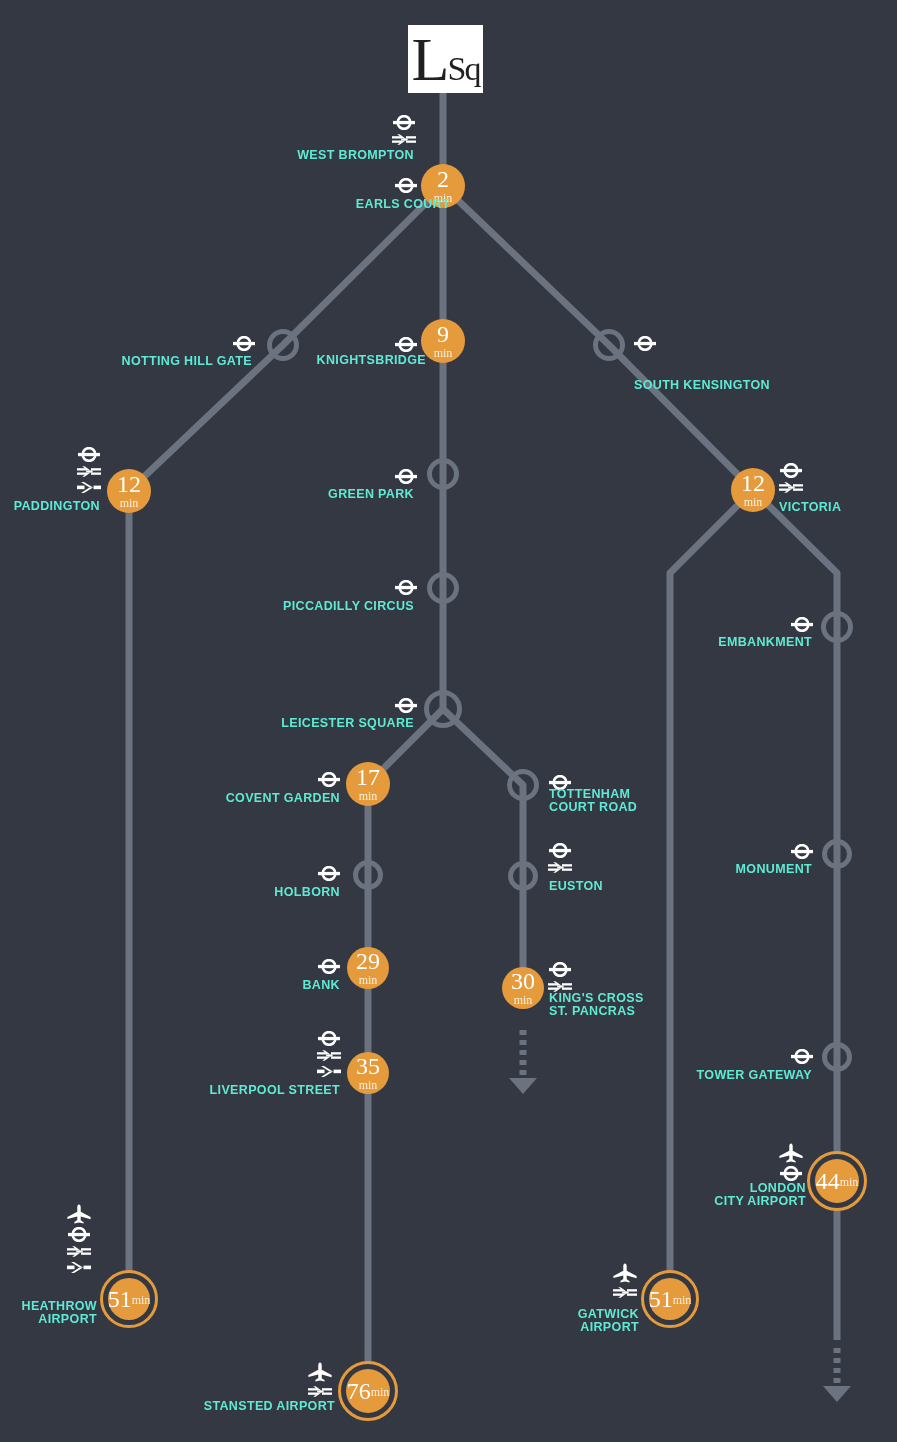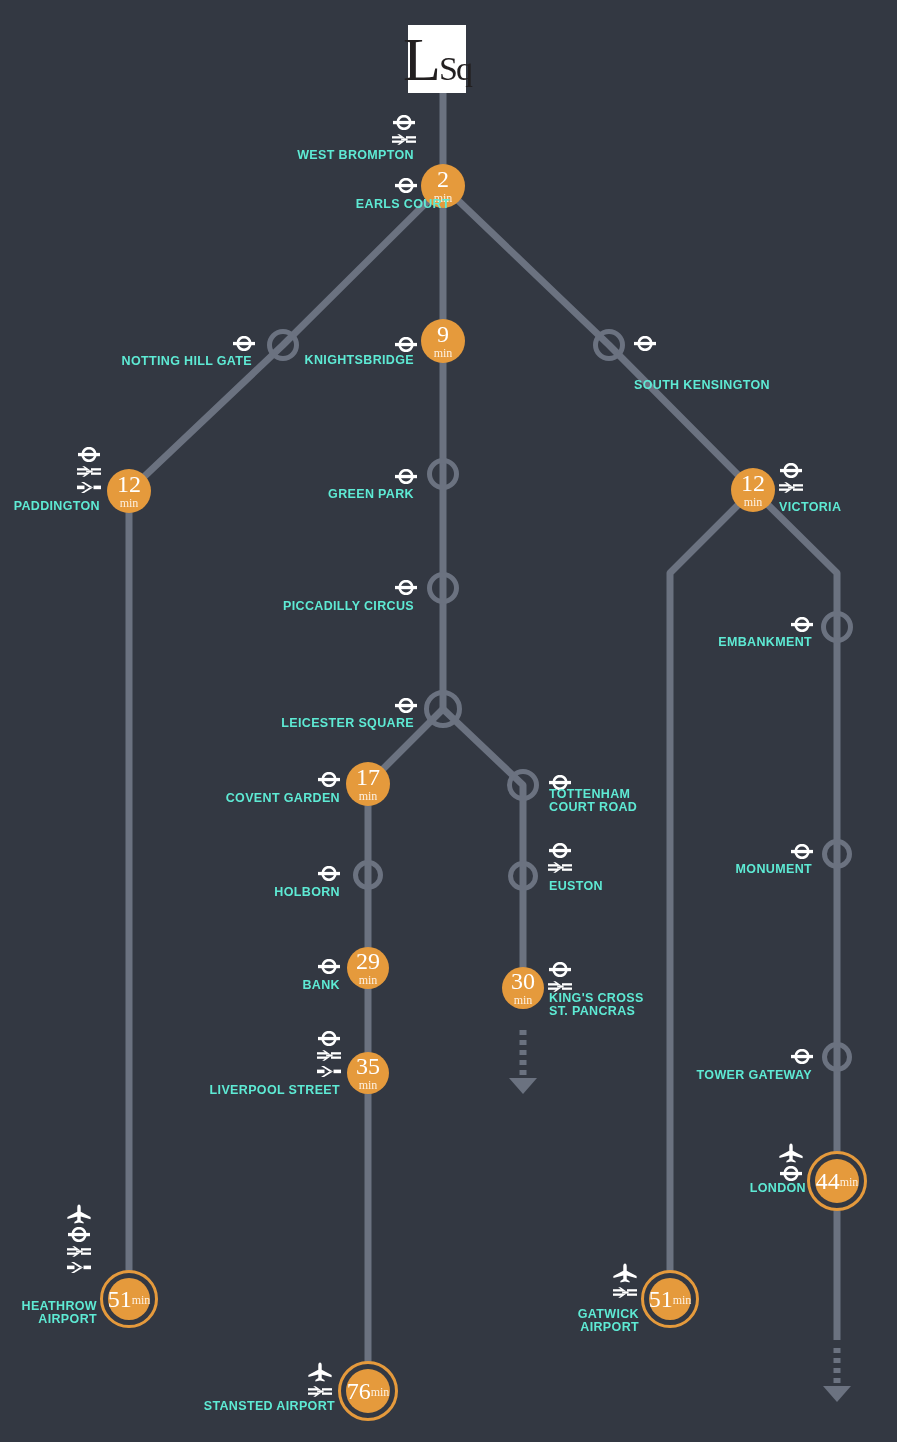"LSq" div.logo-box { width: 58px -> 75px }
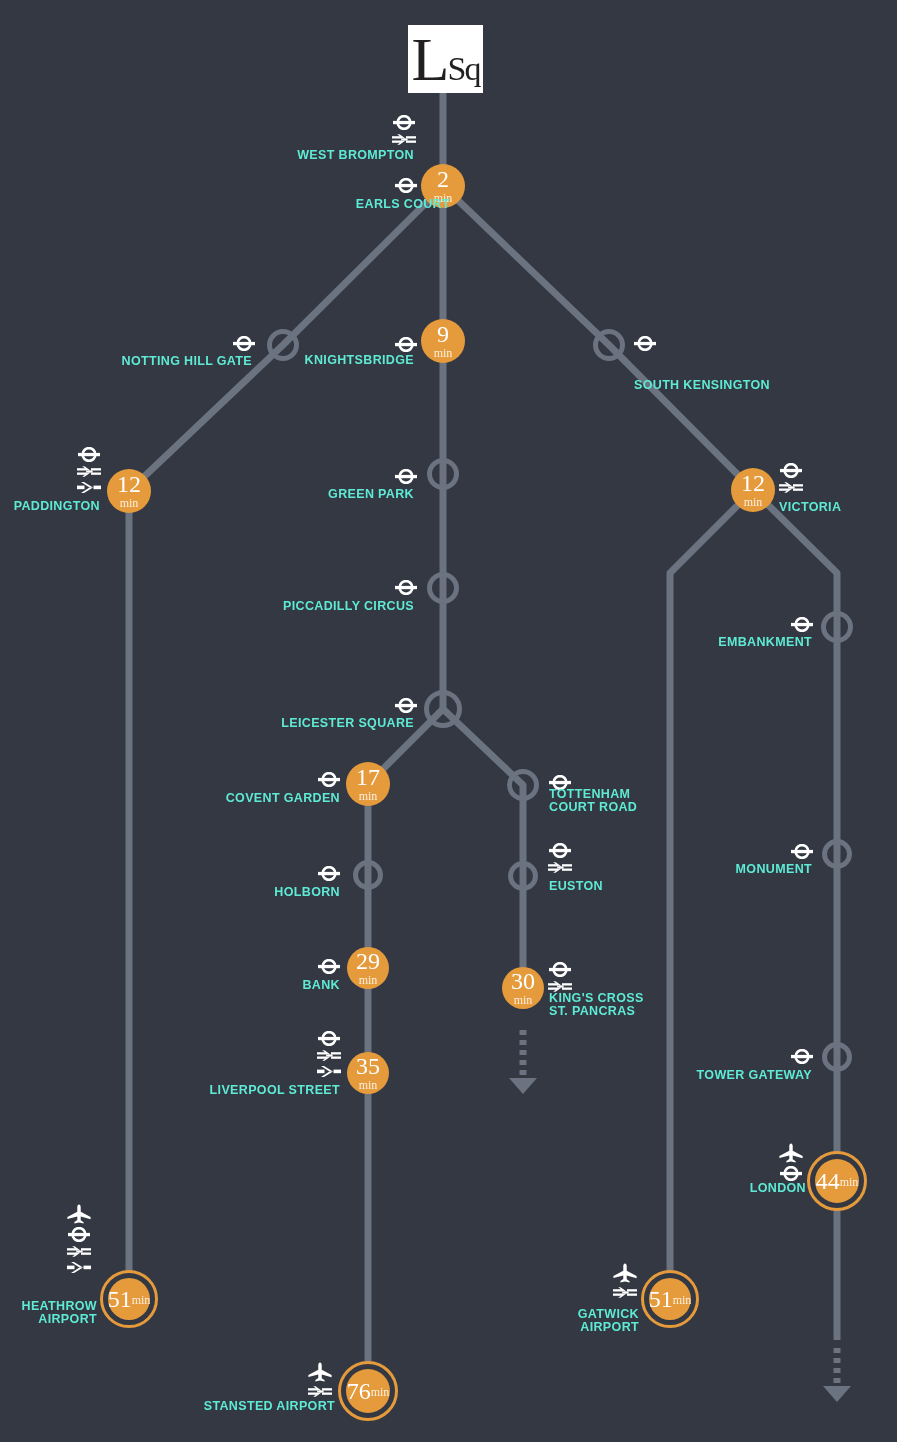"KNIGHTSBRIDGE" div.label { left: 0px -> 12px }
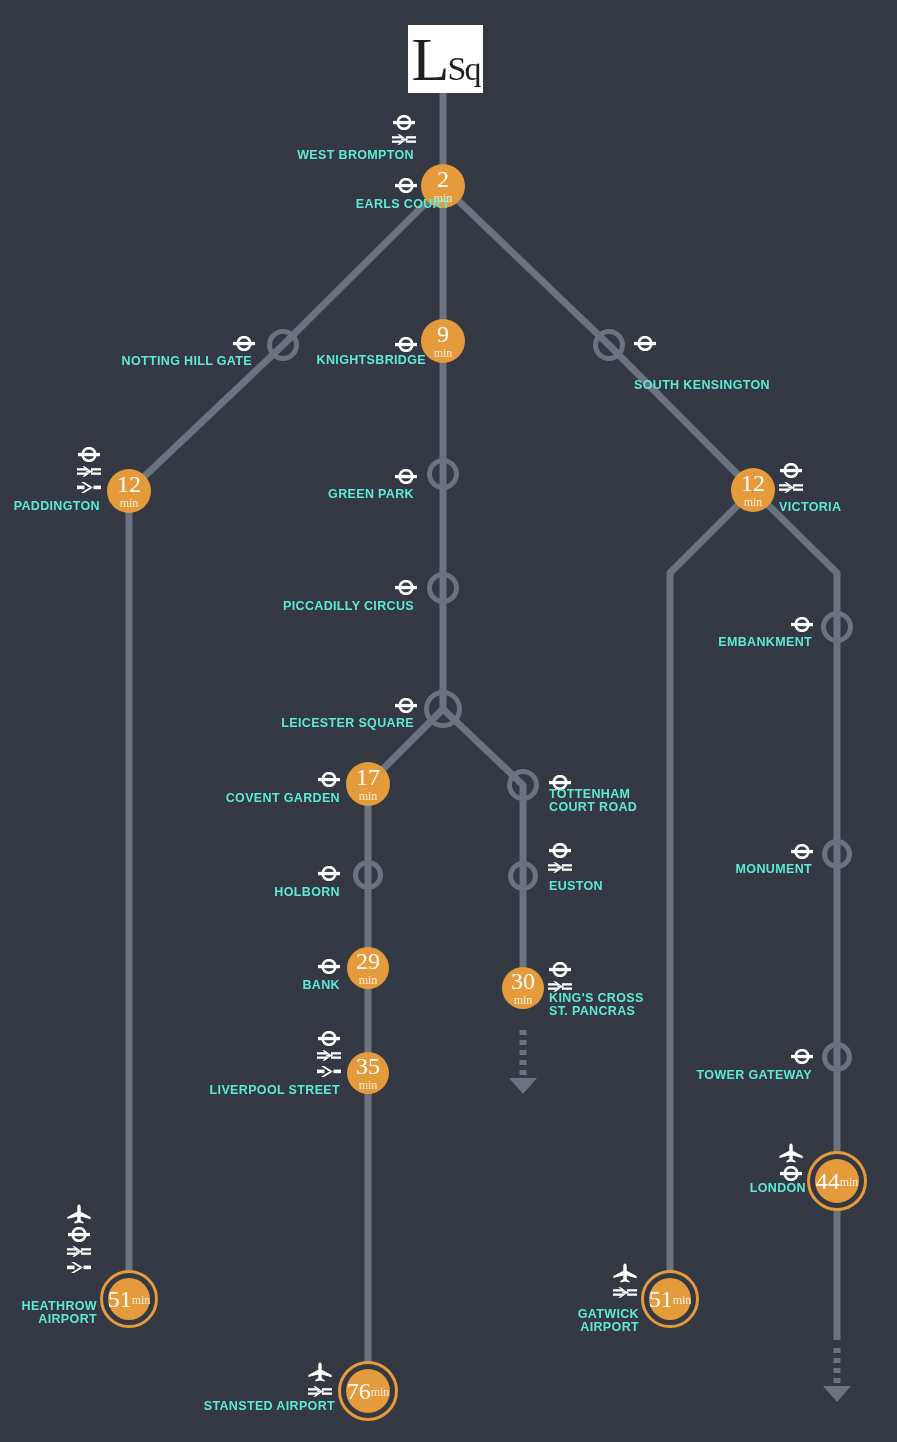"CITY AIRPORT" div { html: none -> <div>CITY AIRPORT</div> }
